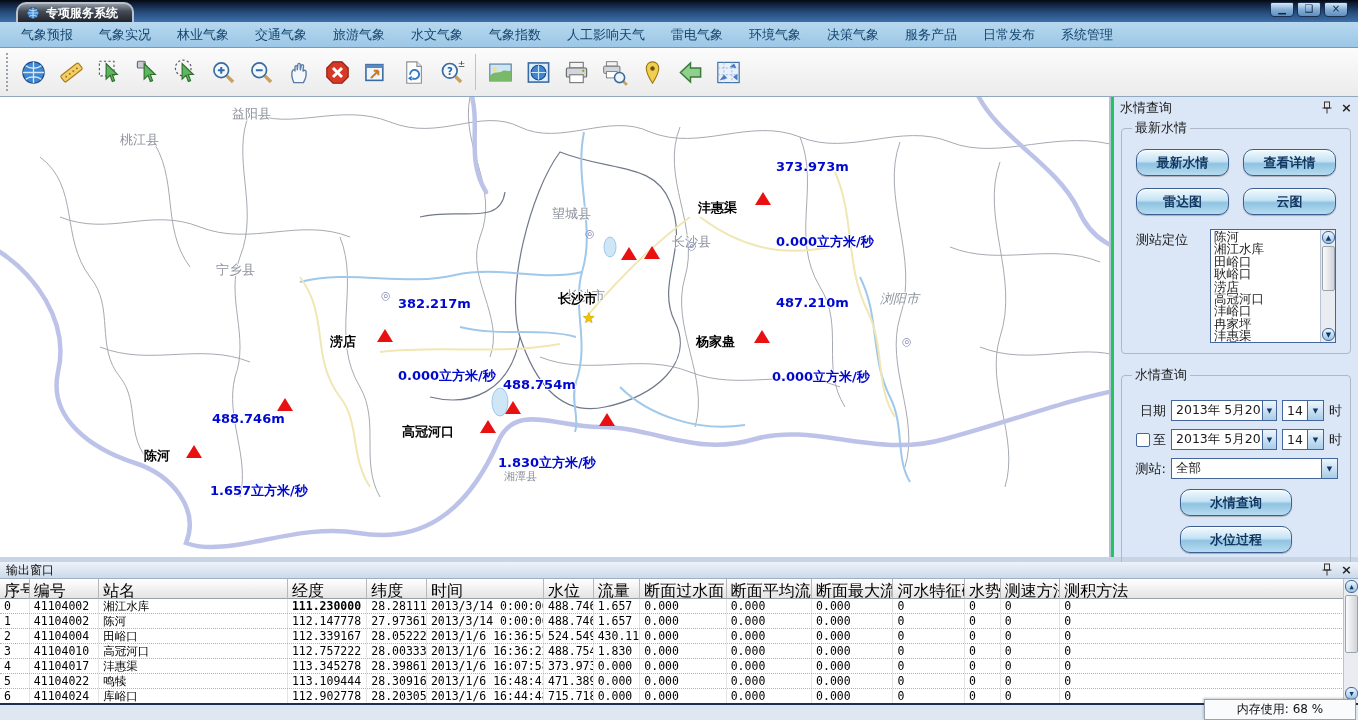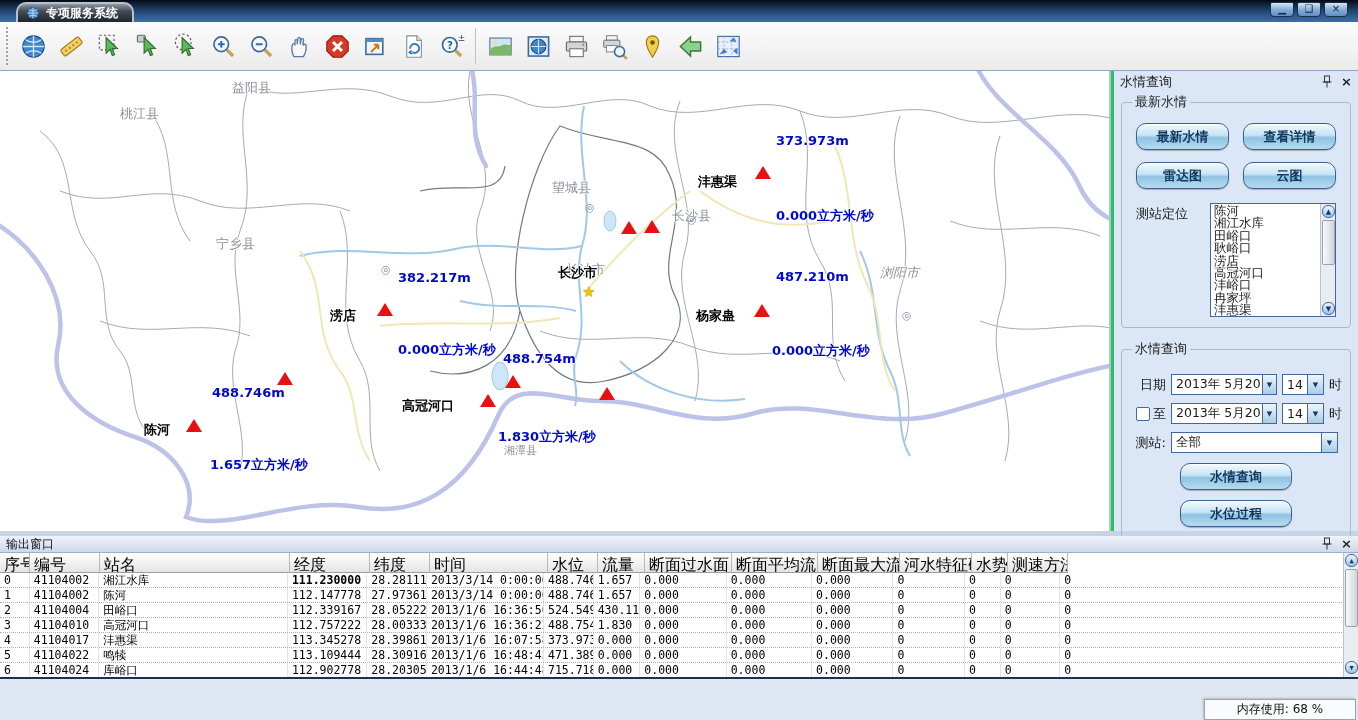"气象预报" div.menubar { html: none -> <div> <div>气象预报</div> <div>气象实况</div> <div>林业气象</div> <div>交通气象</div> <div>旅游气象</div> <div>水文气象</div> <div>气象指数</div> <div>人工影响天气</div> <div>雷电气象</div> <div>环境气象</div> <div>决策气象</div> <div>服务产品</div> <div>日常发布</div> <div>系统管理</div> </div> }
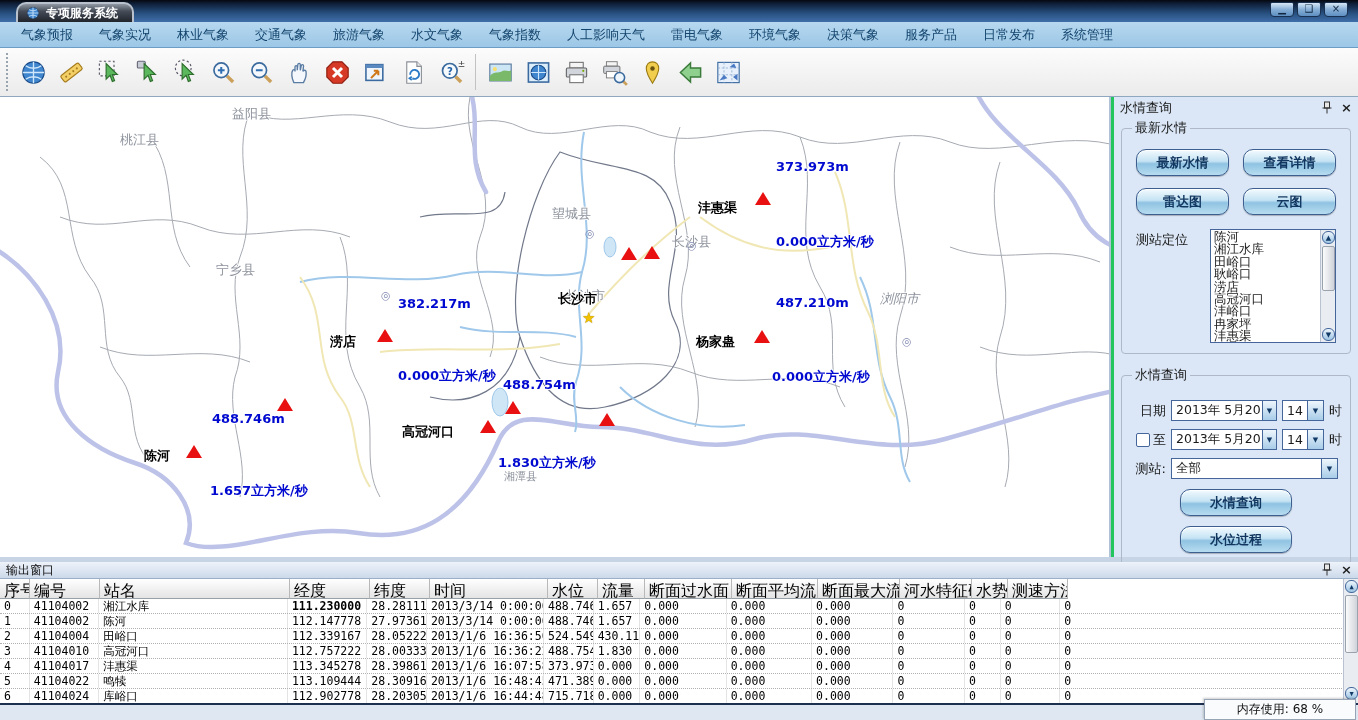"测积方法" div.hcell { html: none -> <div>测积方法</div> }
